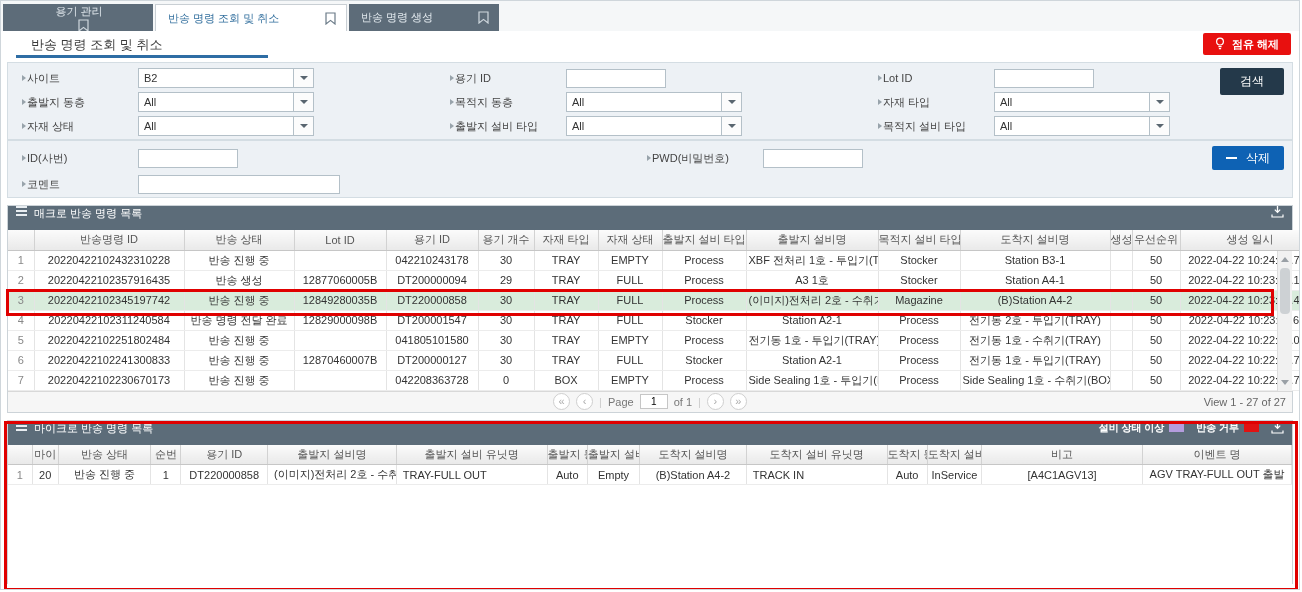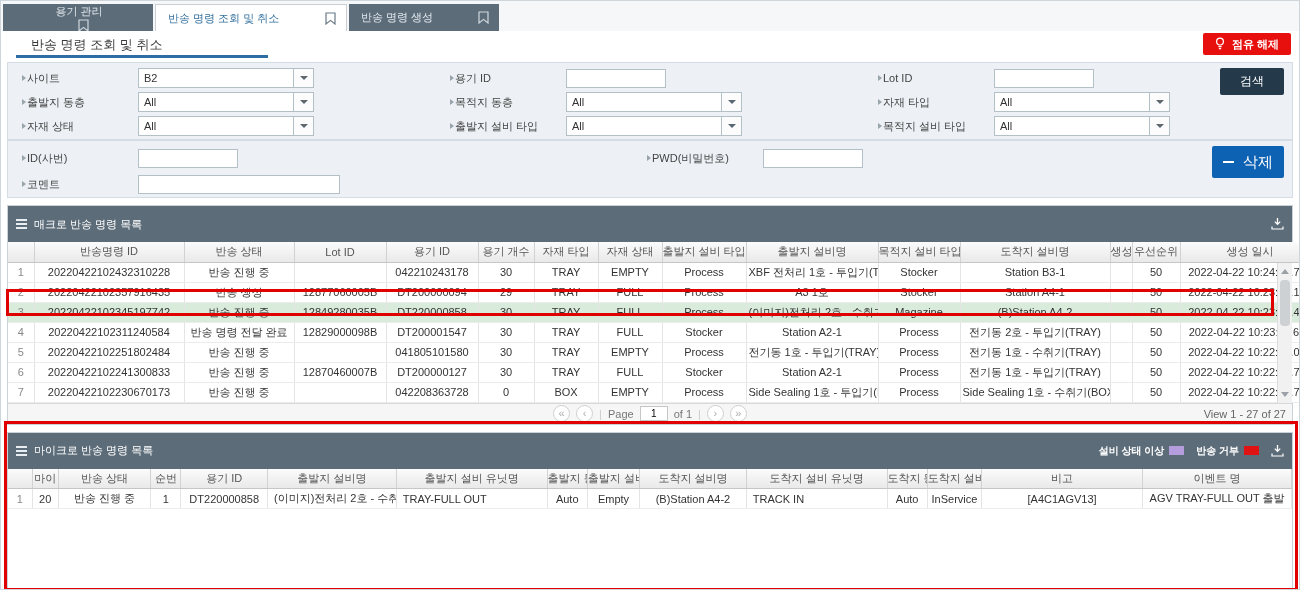"삭제" .delete-btn { font-size: 15px -> 12px; height: 32px -> 24px }
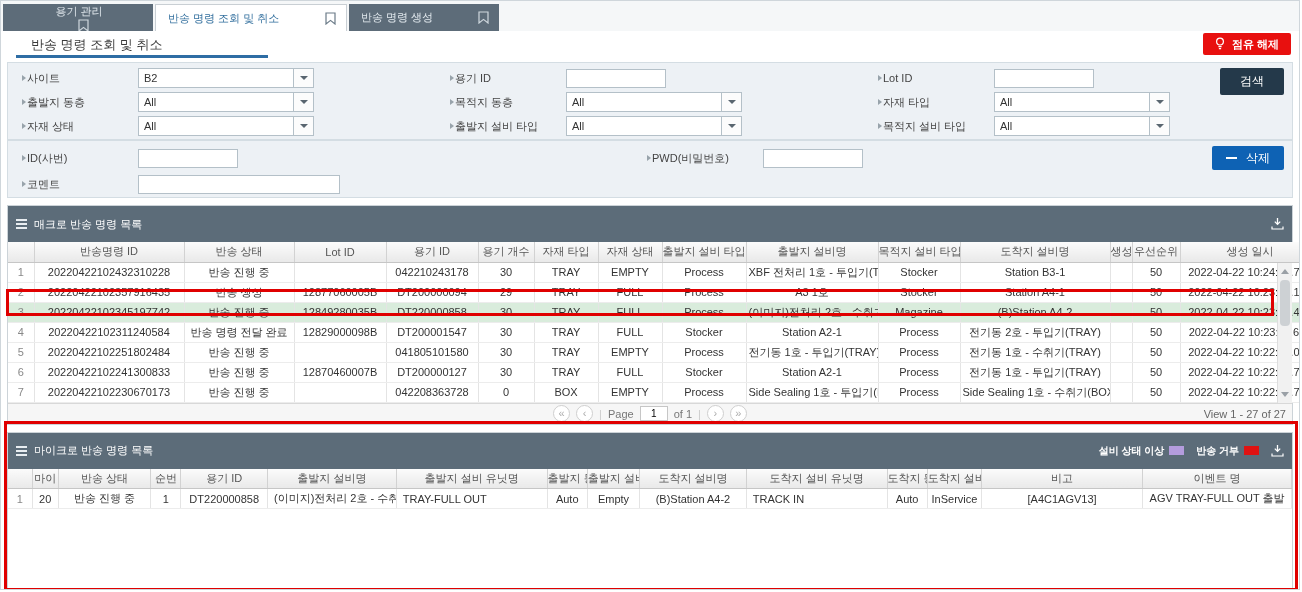"매크로 반송 명령 목록" .grid-titlebar { align-items: center -> flex-start; height: 36px -> 24px }
